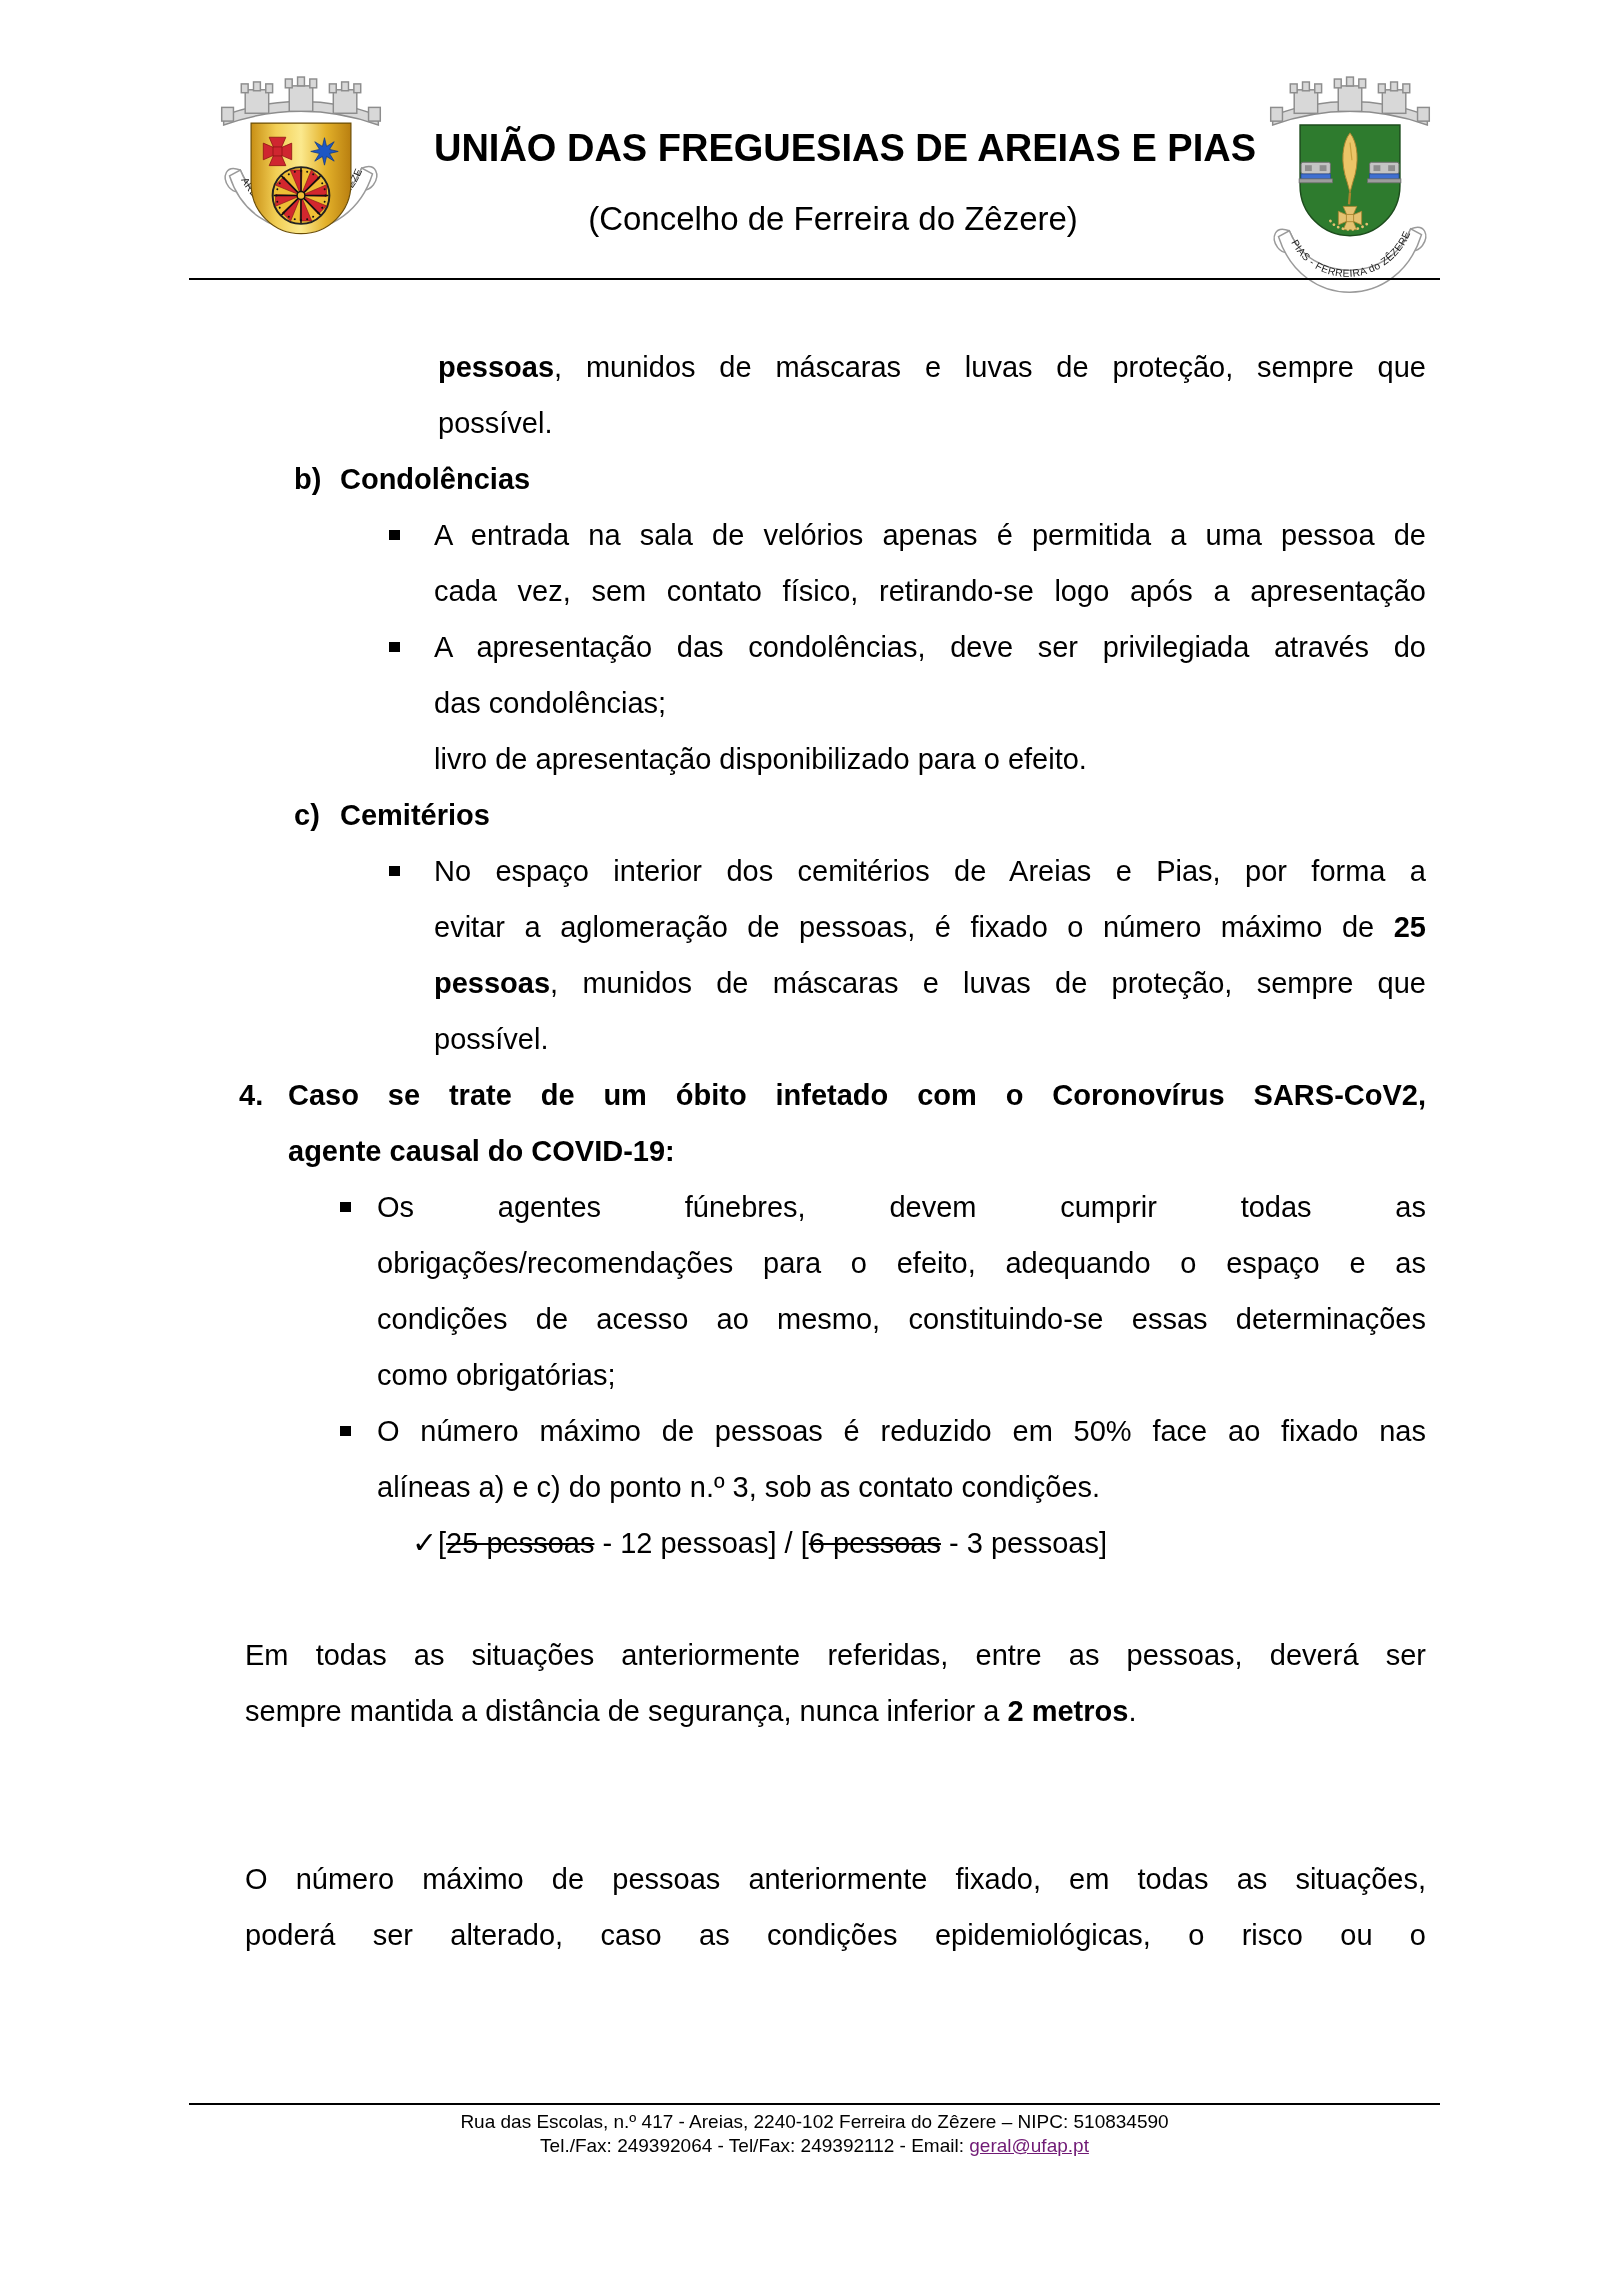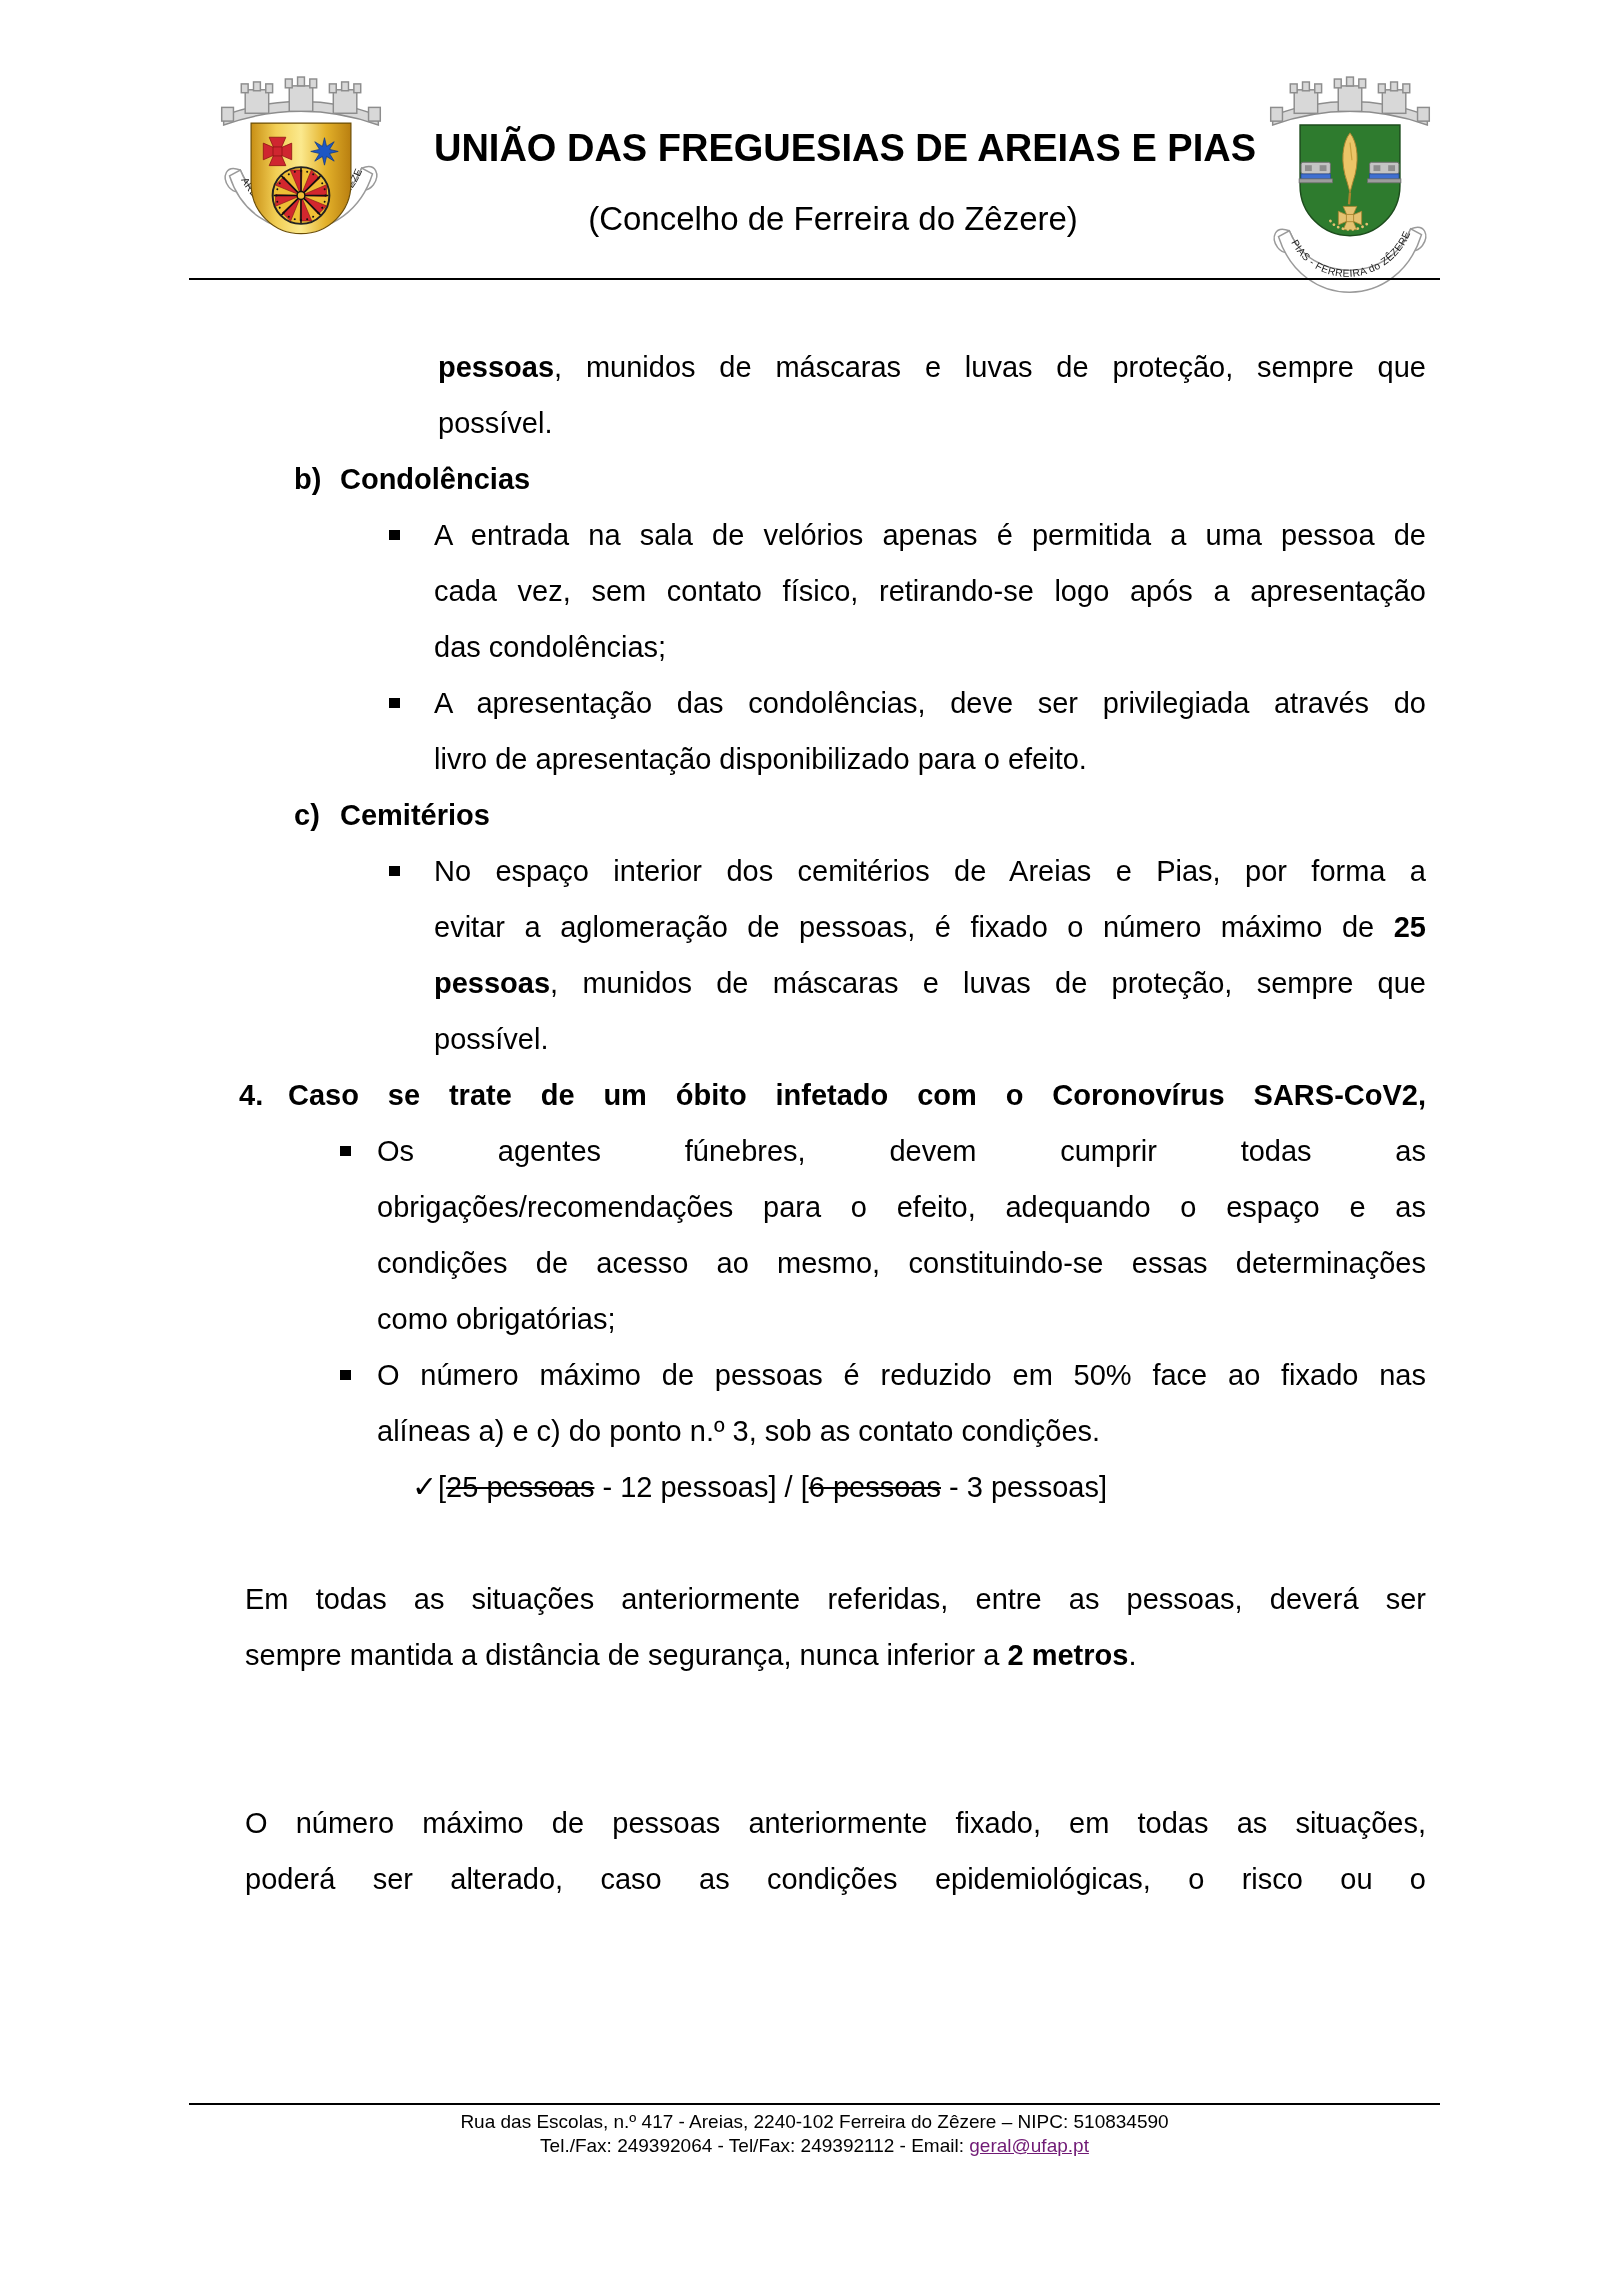"das condolências;" div.ln { order: before "A apresentação das condolências, deve" -> after "A apresentação das condolências, deve" }
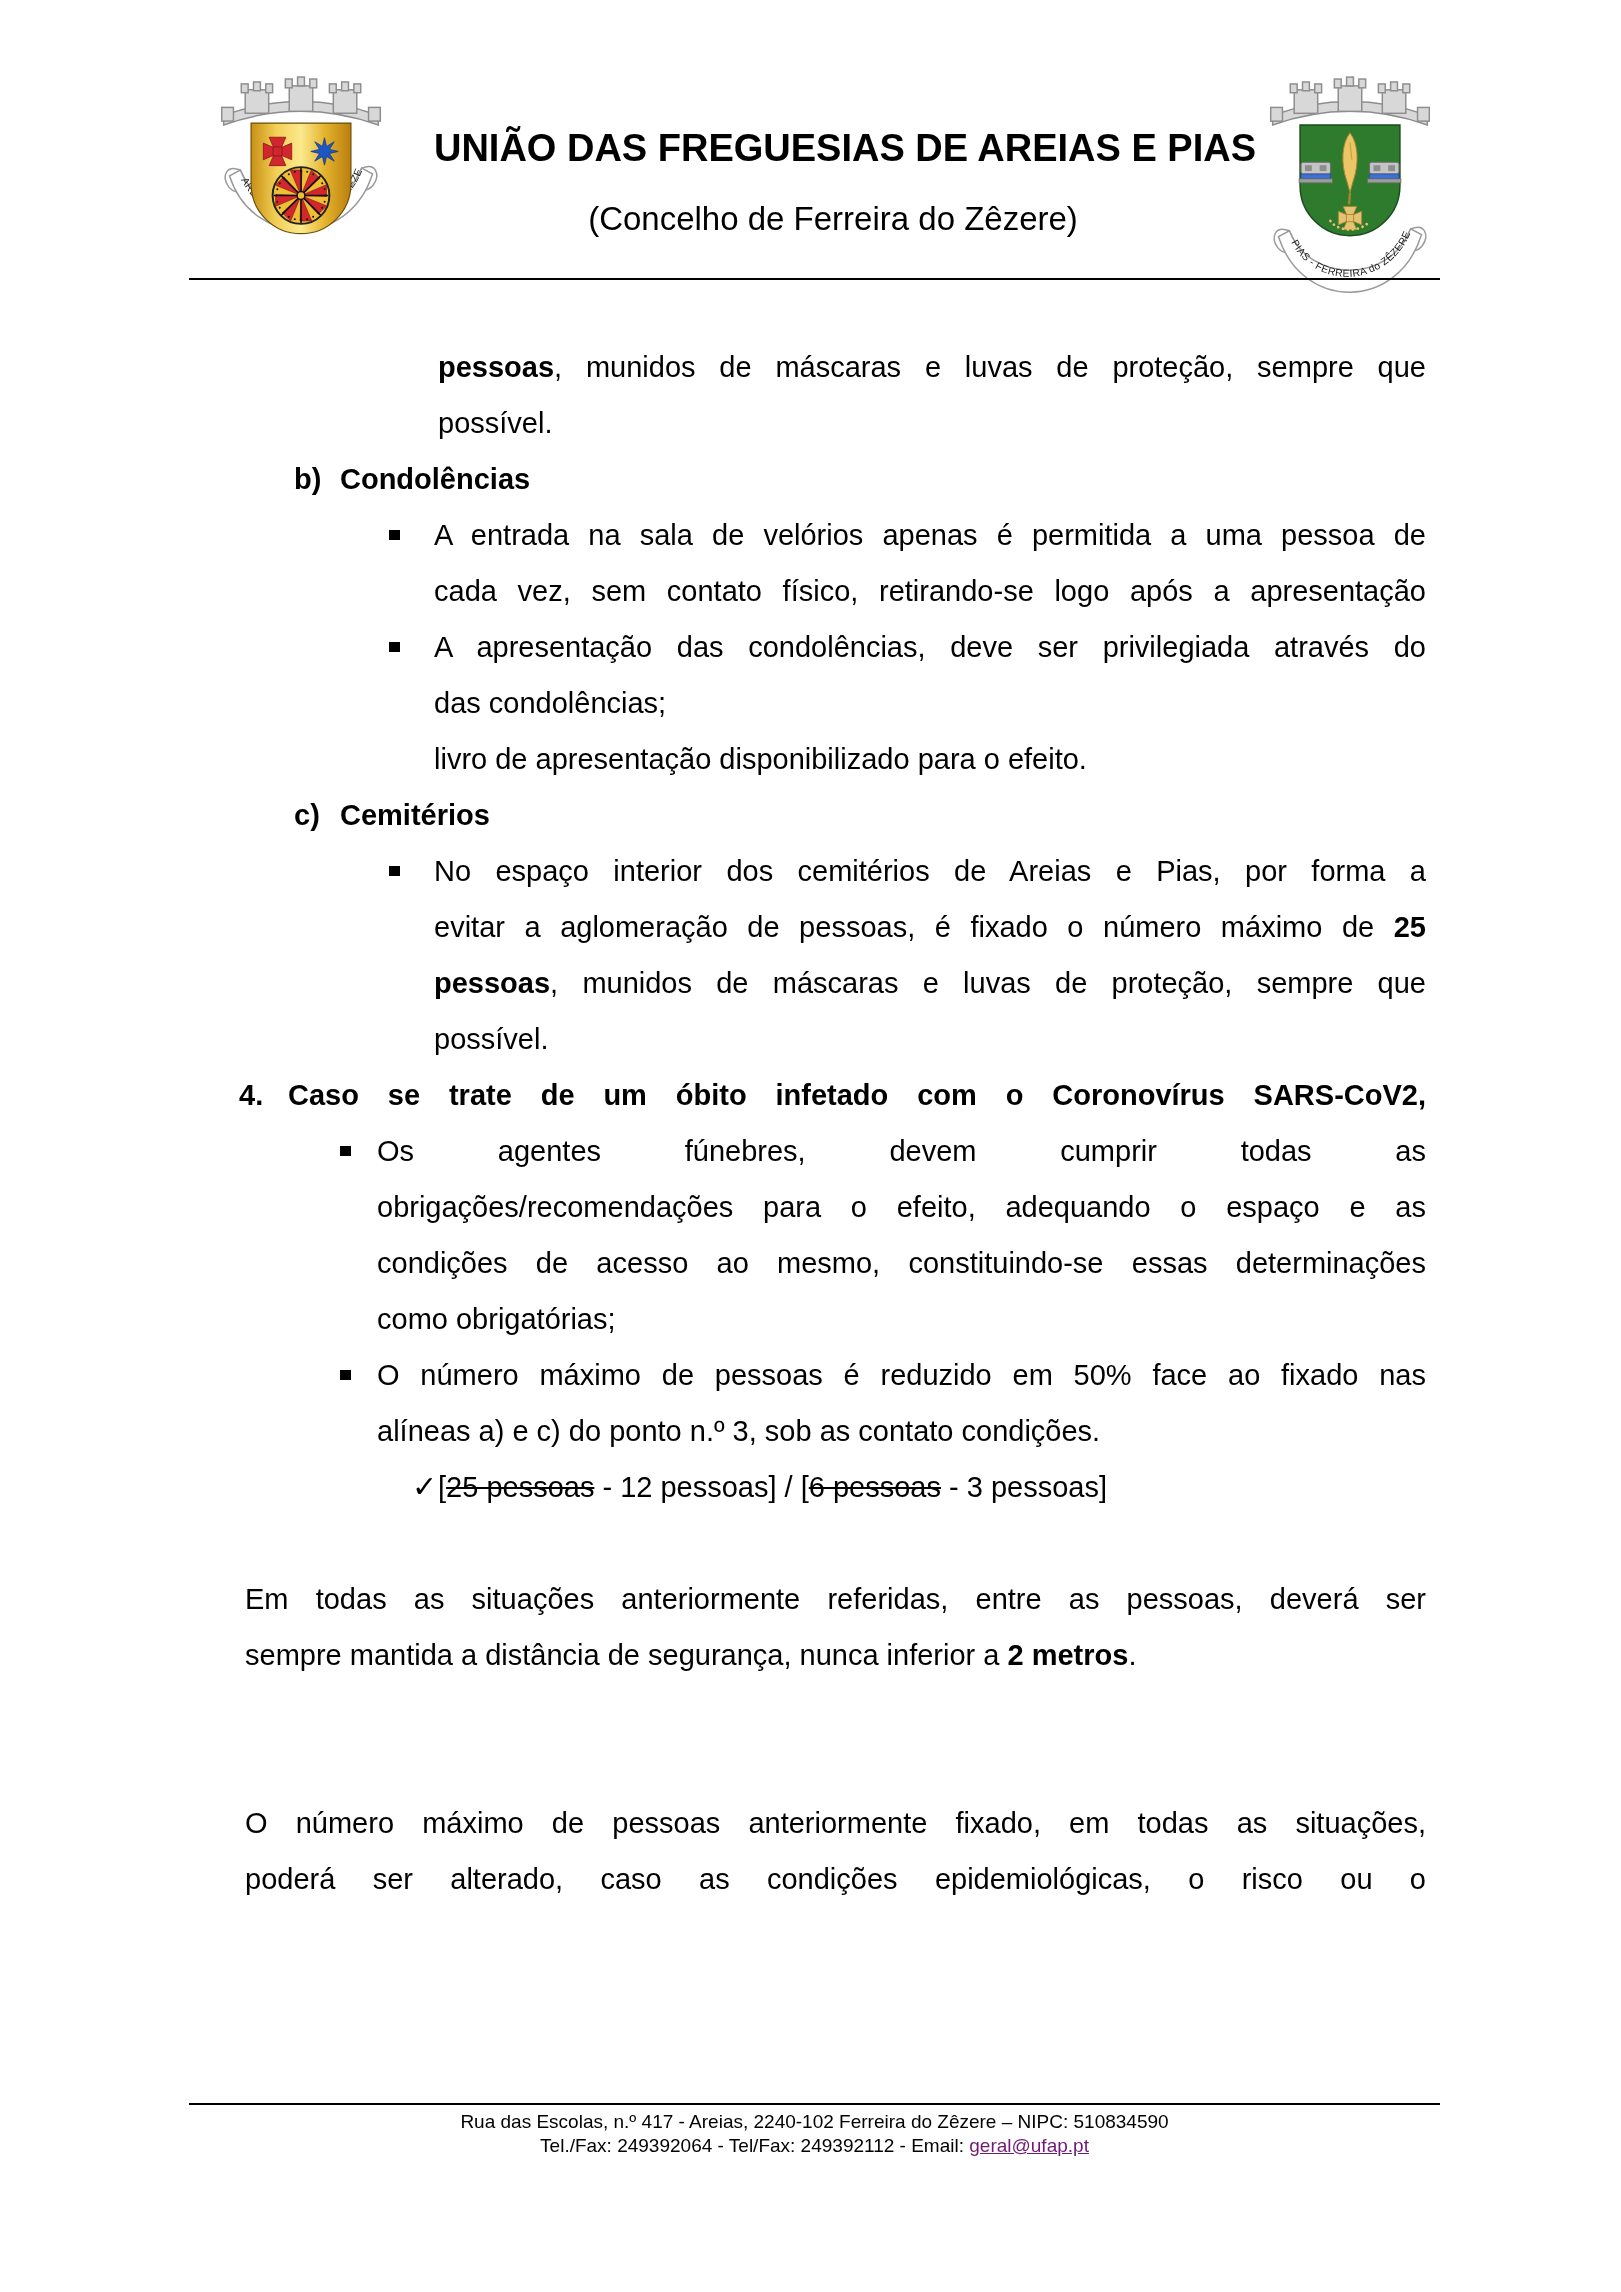"agente causal do COVID-19:" div.ln { html: none -> <div><span>agente causal do COVID-19:</span></div> }
